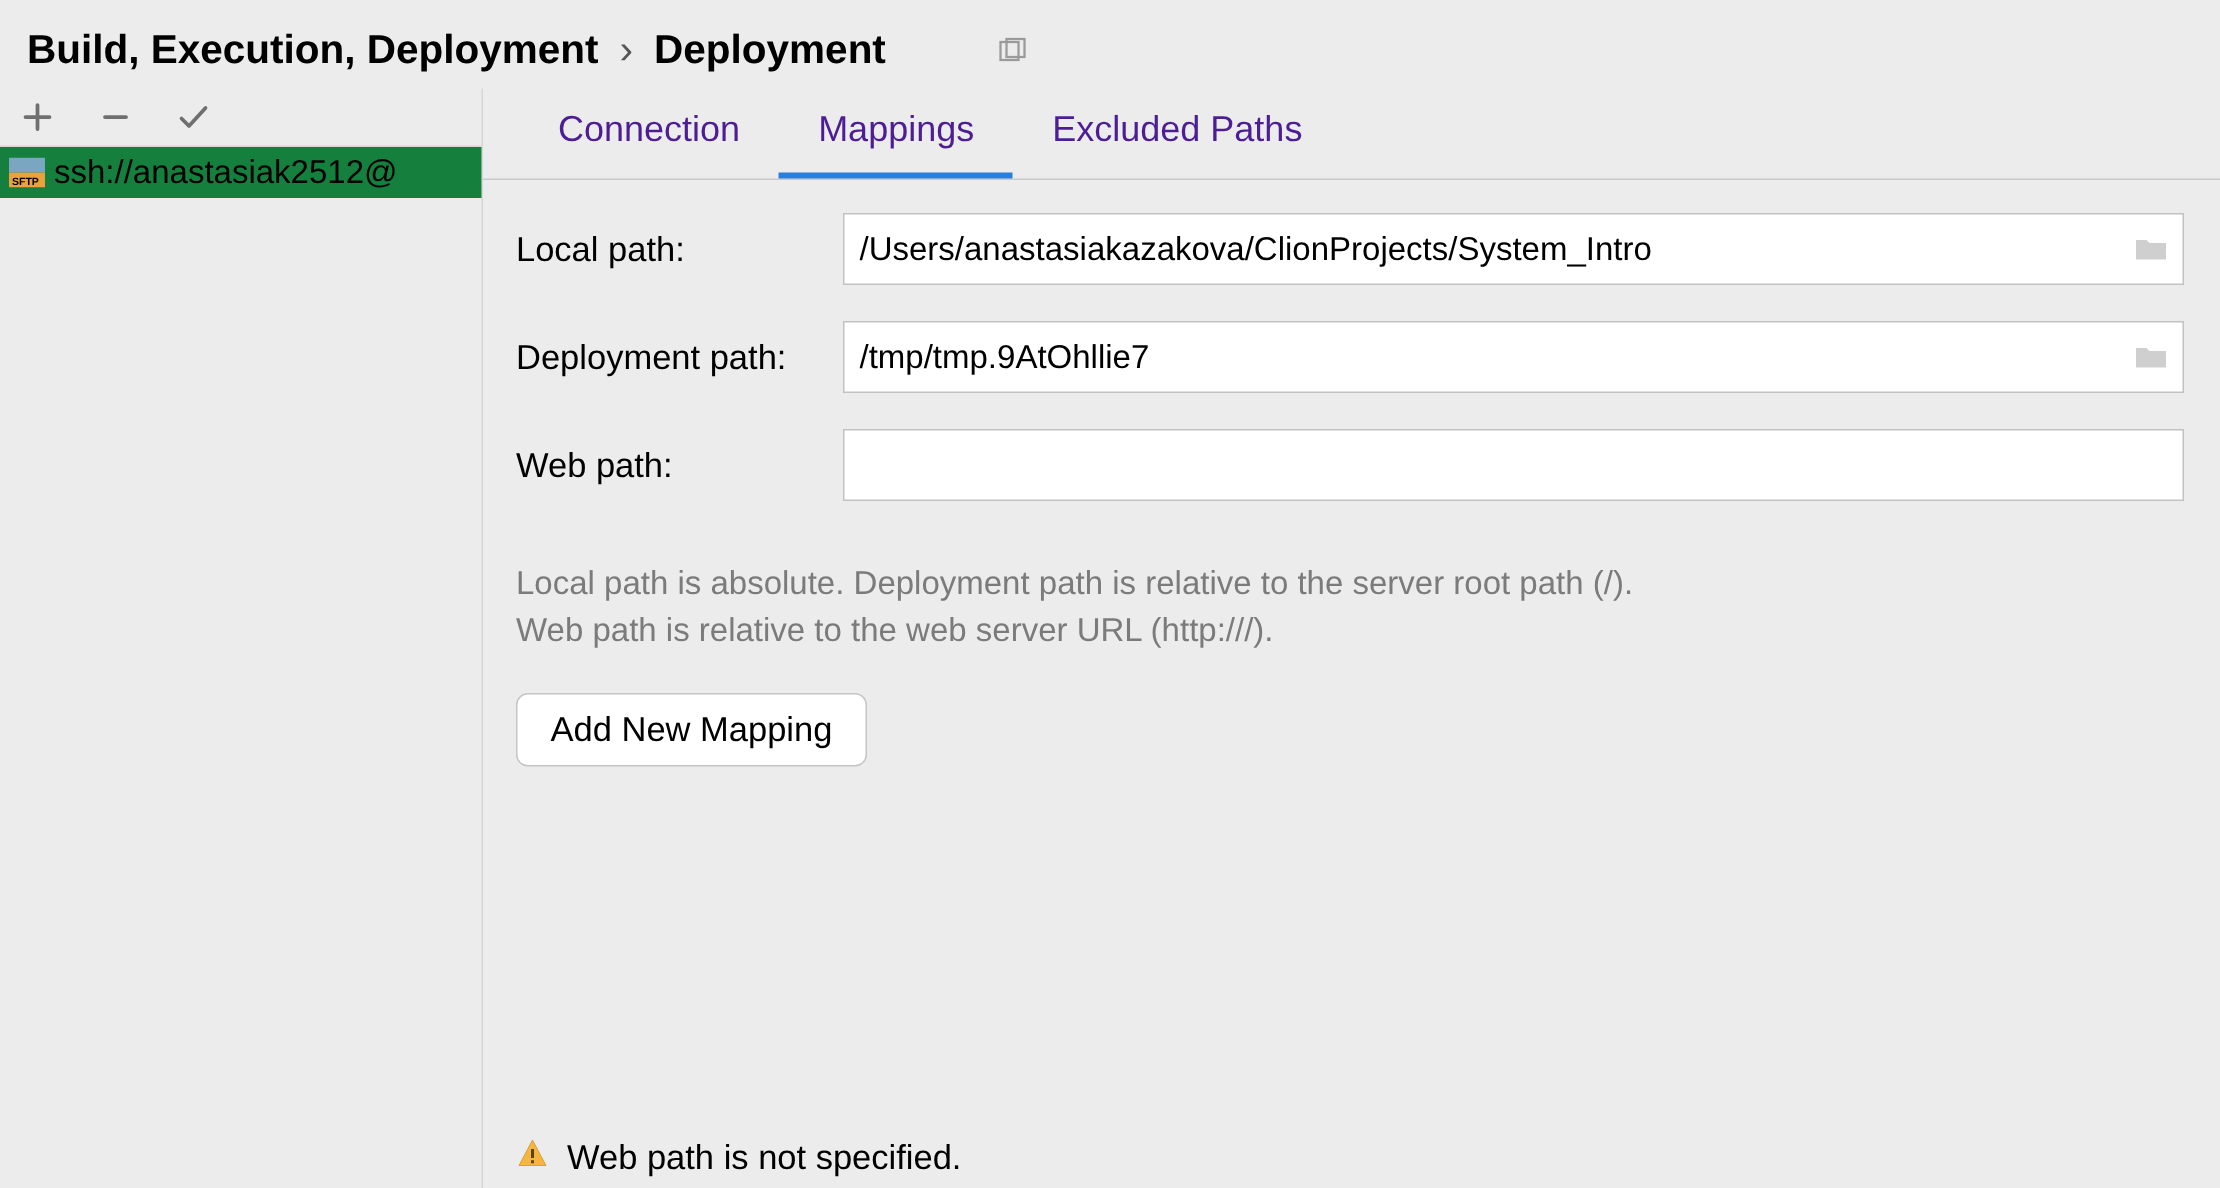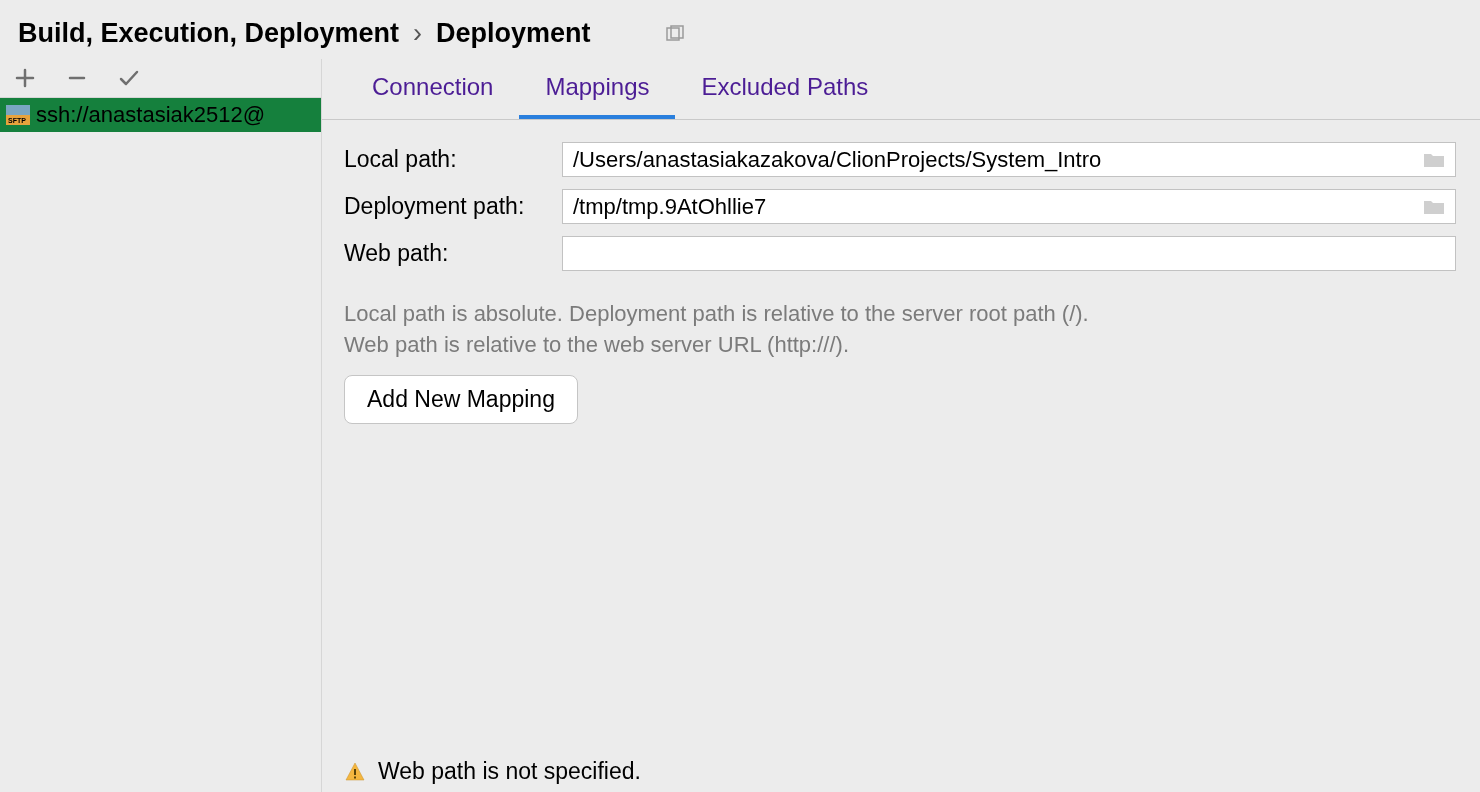"Local path:" .form { gap: 12px -> 24px }
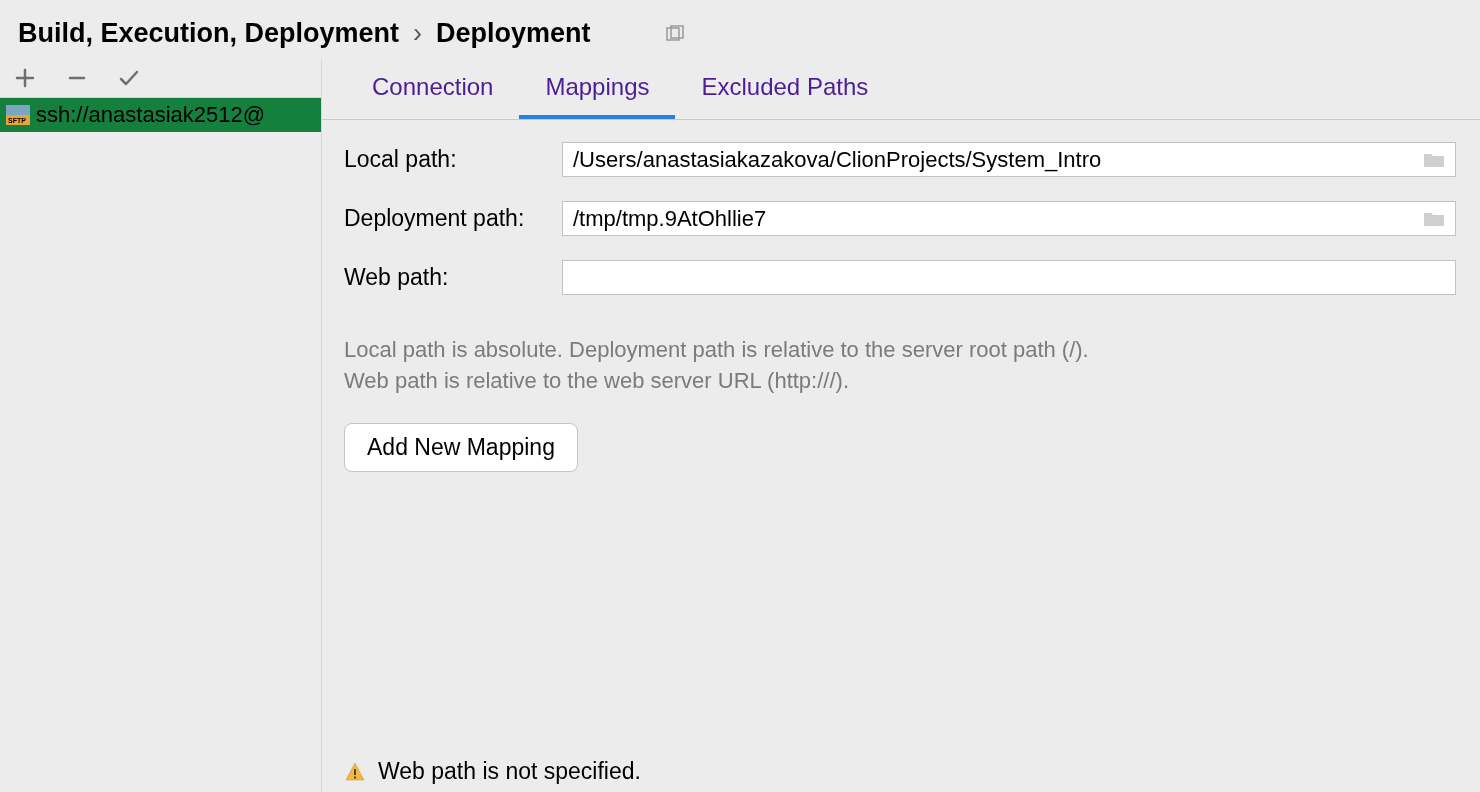"/Users/anastasiakazakova/ClionProjects/S" .input-wrap { height: 35px -> 48px }
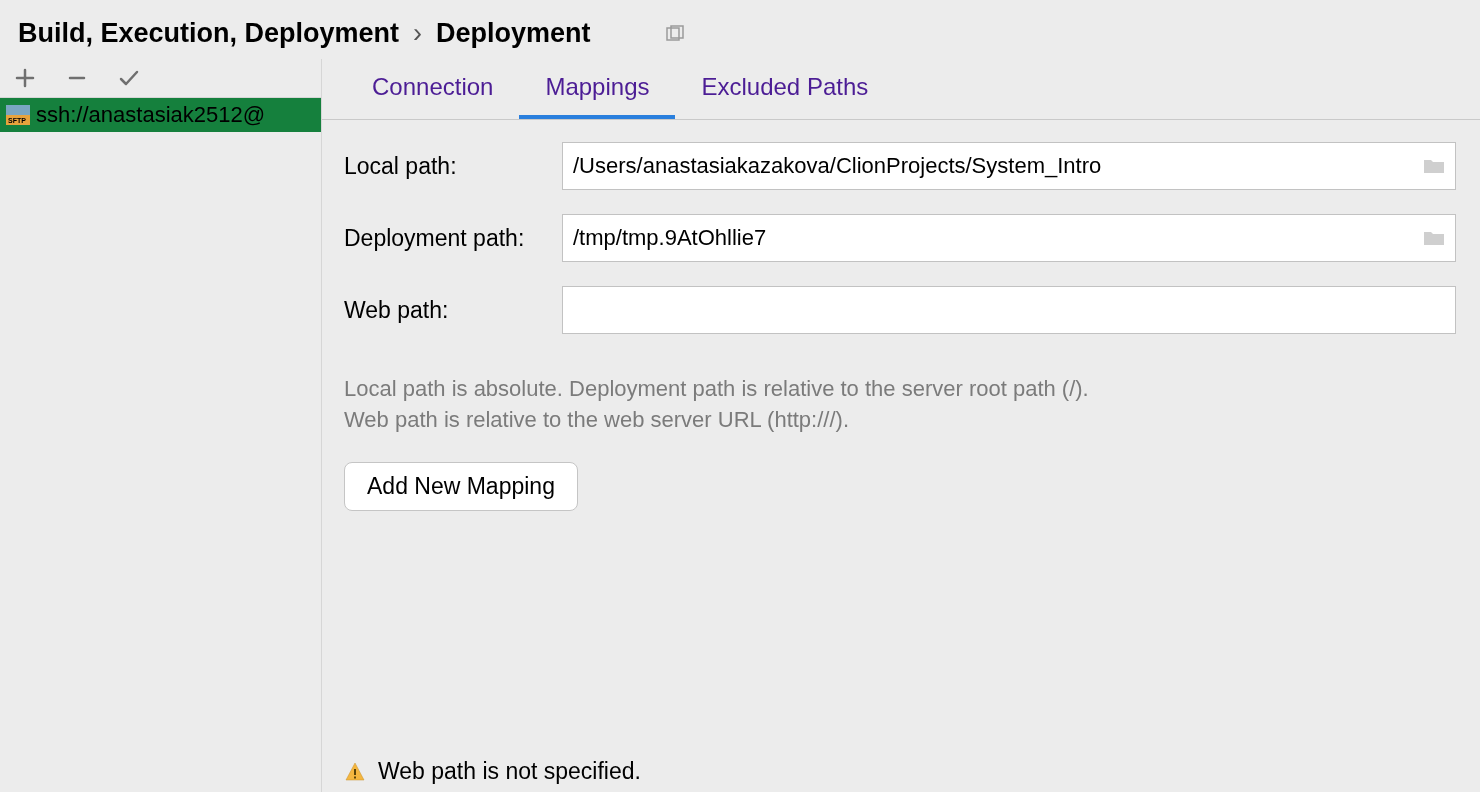"Web path is not specified." .warning-bar { align-items: center -> flex-start }
